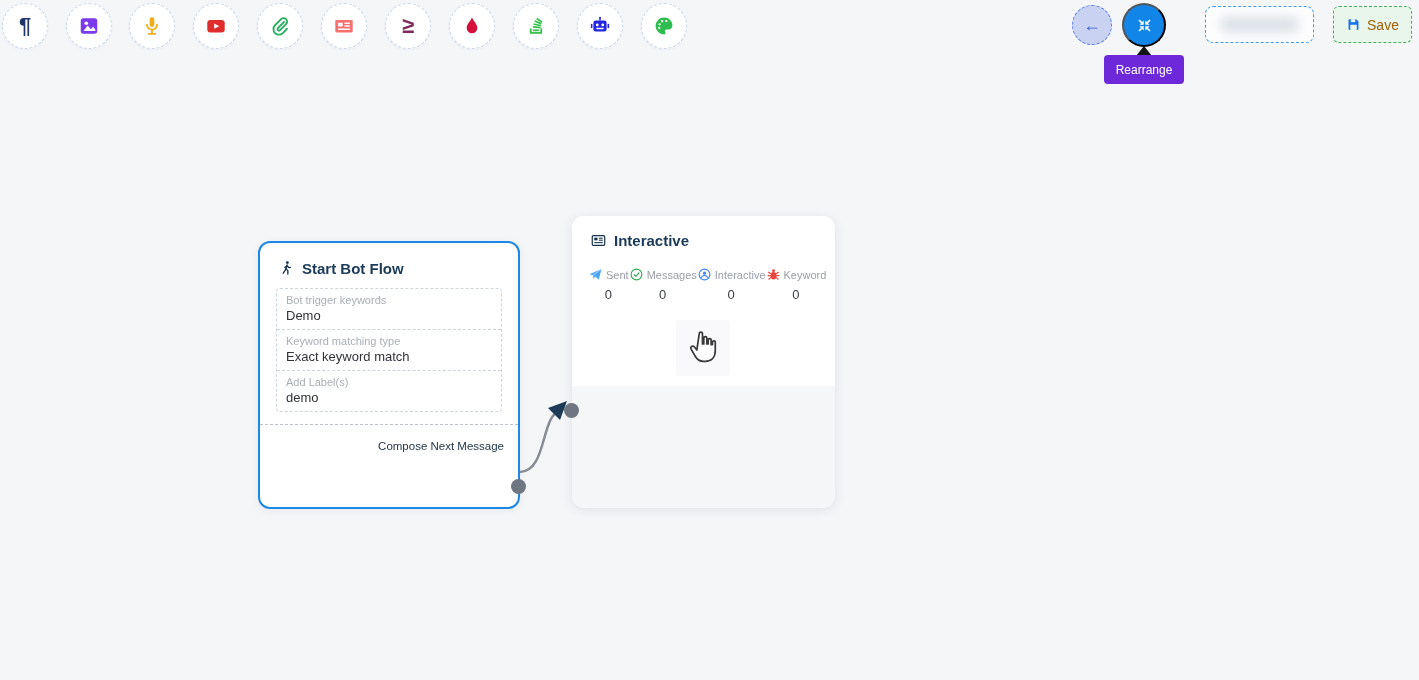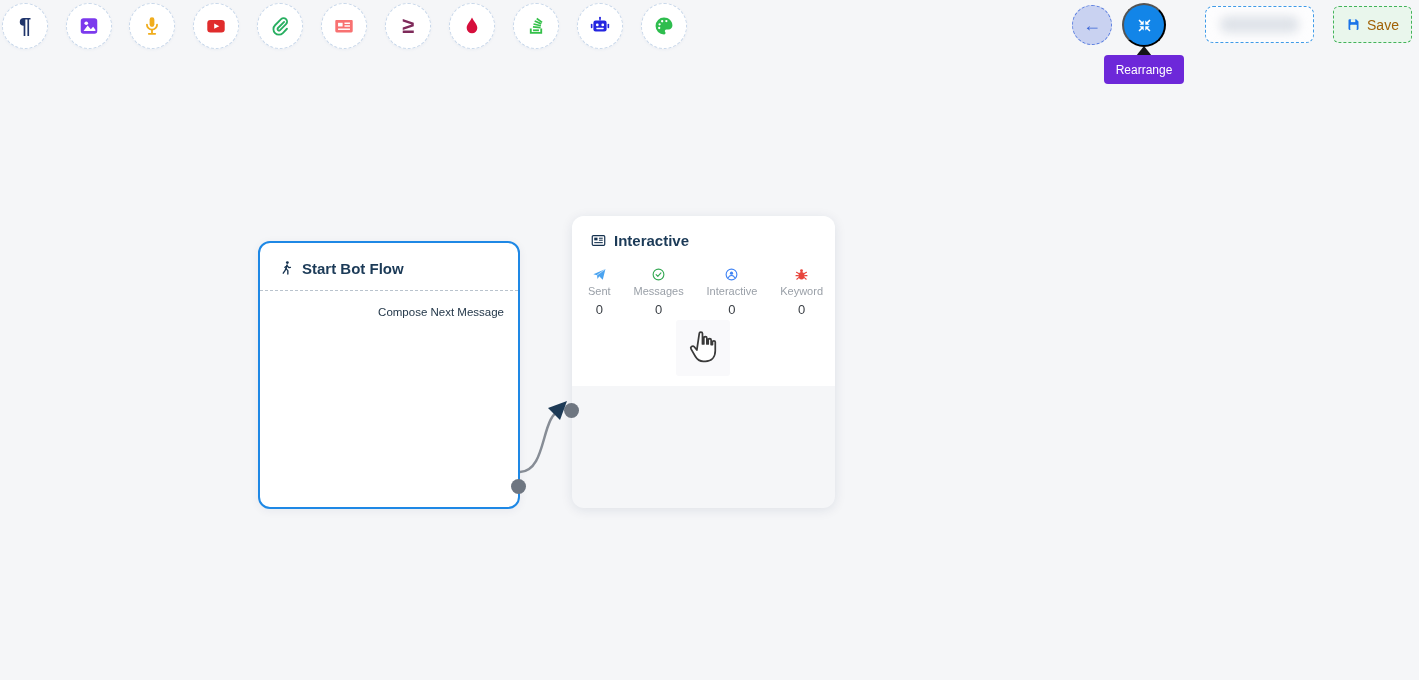"Sent" .stat-top { flex-direction: column -> none }
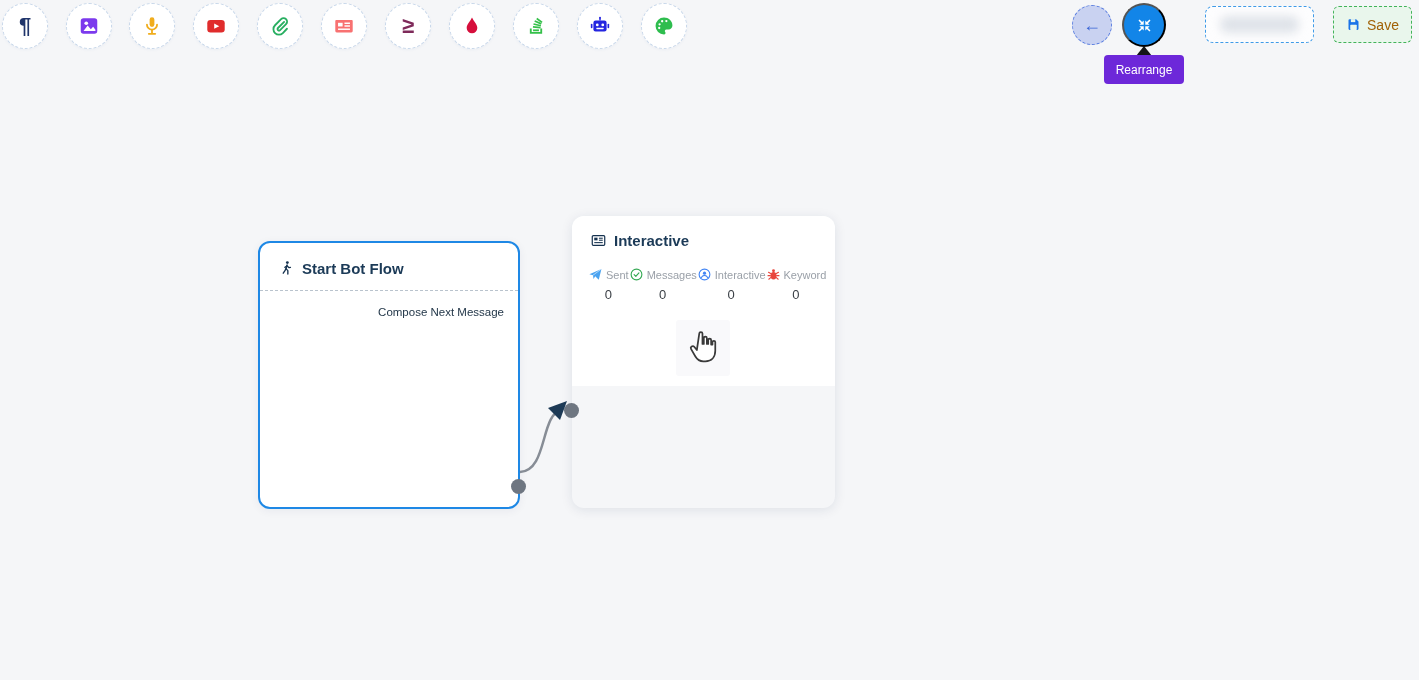"Bot trigger keywords" div.field-box { html: none -> <div> <div> <div>Bot trigger keywords</div> <div>Demo</div> </div> <div> <div>Keyword matching type</div> <div>Exact keyword match</div> </div> <div> <div>Add Label(s)</div> <div>demo</div> </div> </div> }
